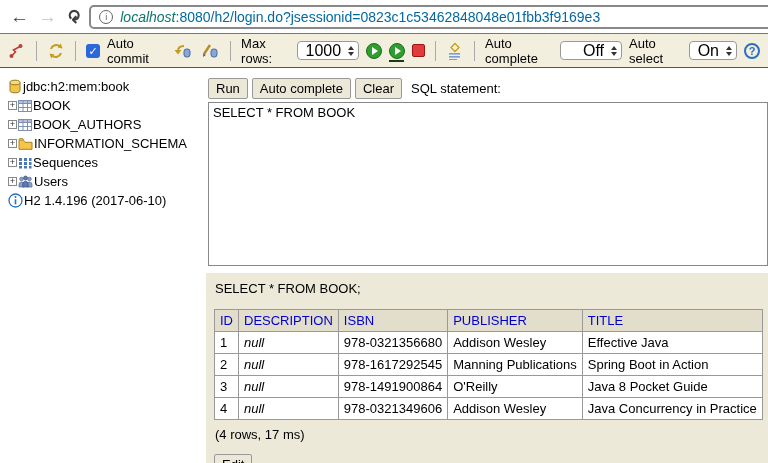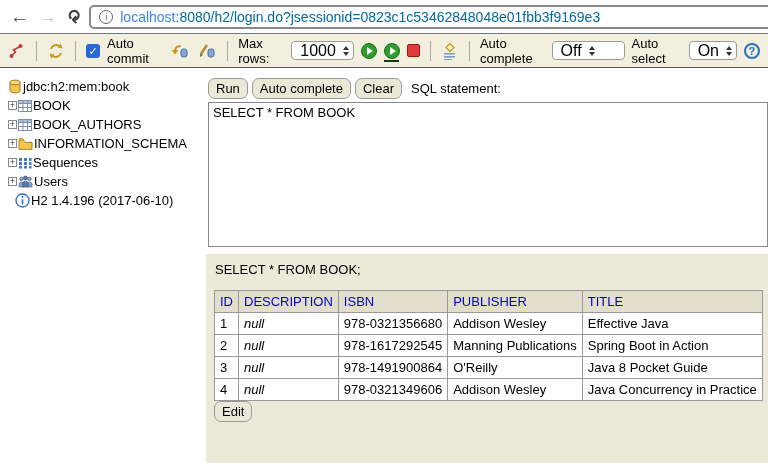"localhost" .url-host { color: #3b82f6 -> #0f766e; font-style: none -> italic }
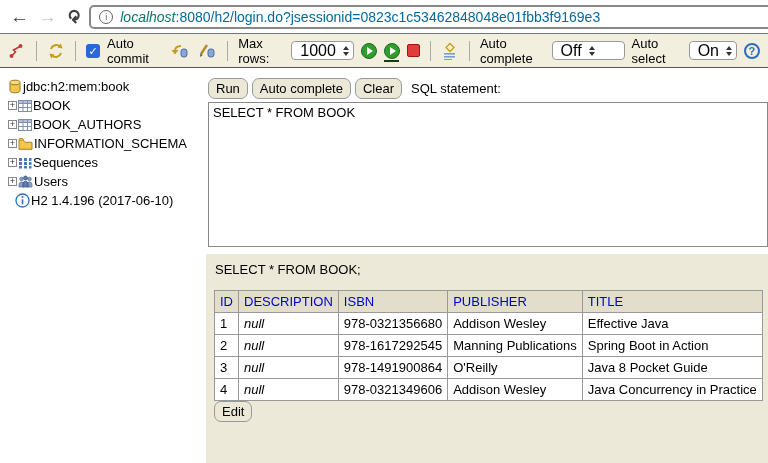"Off" span.select { justify-content: flex-start -> flex-end; width: 73px -> 62px }
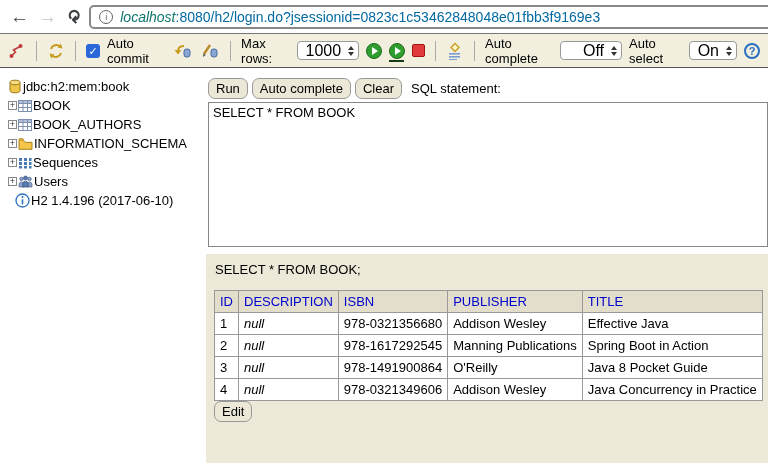"Run" .btn { border-radius: 7px -> 2px }
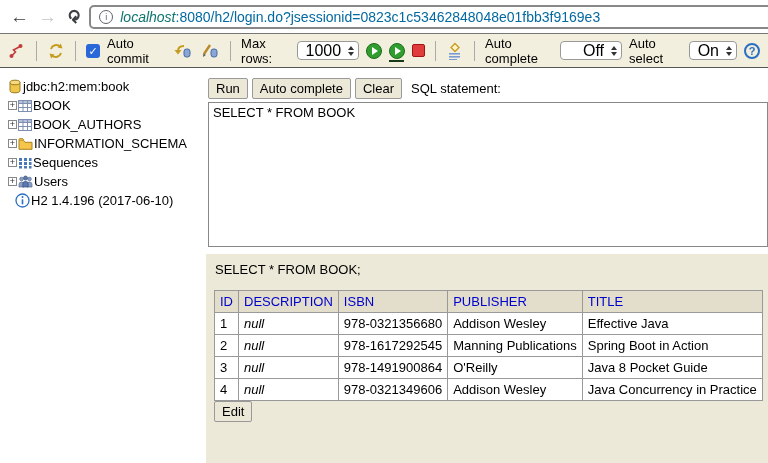"SELECT * FROM BOOK" .sql-area { height: 145px -> 164px }
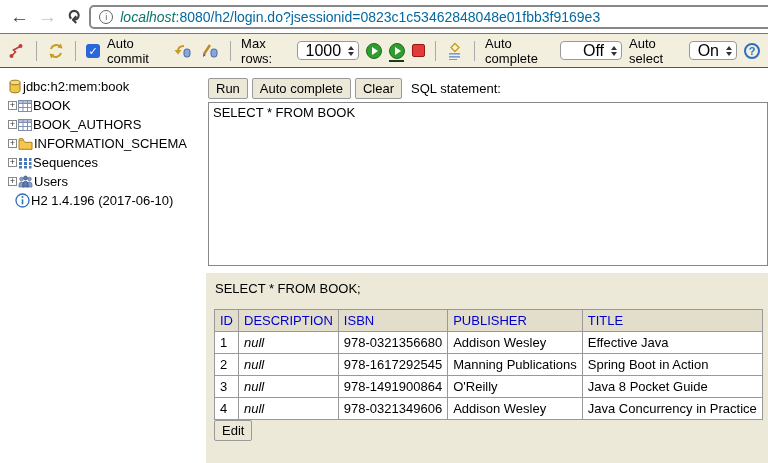"H2 1.4.196 (2017-06-10)" .version-row { padding-left: 15px -> 8px }
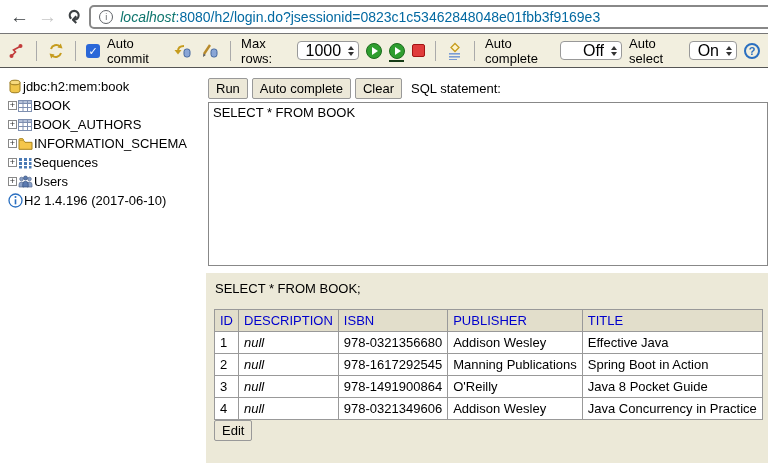"(4 rows, 17 ms)" div.status-line { html: none -> <div>(4 rows, 17 ms)</div> }
